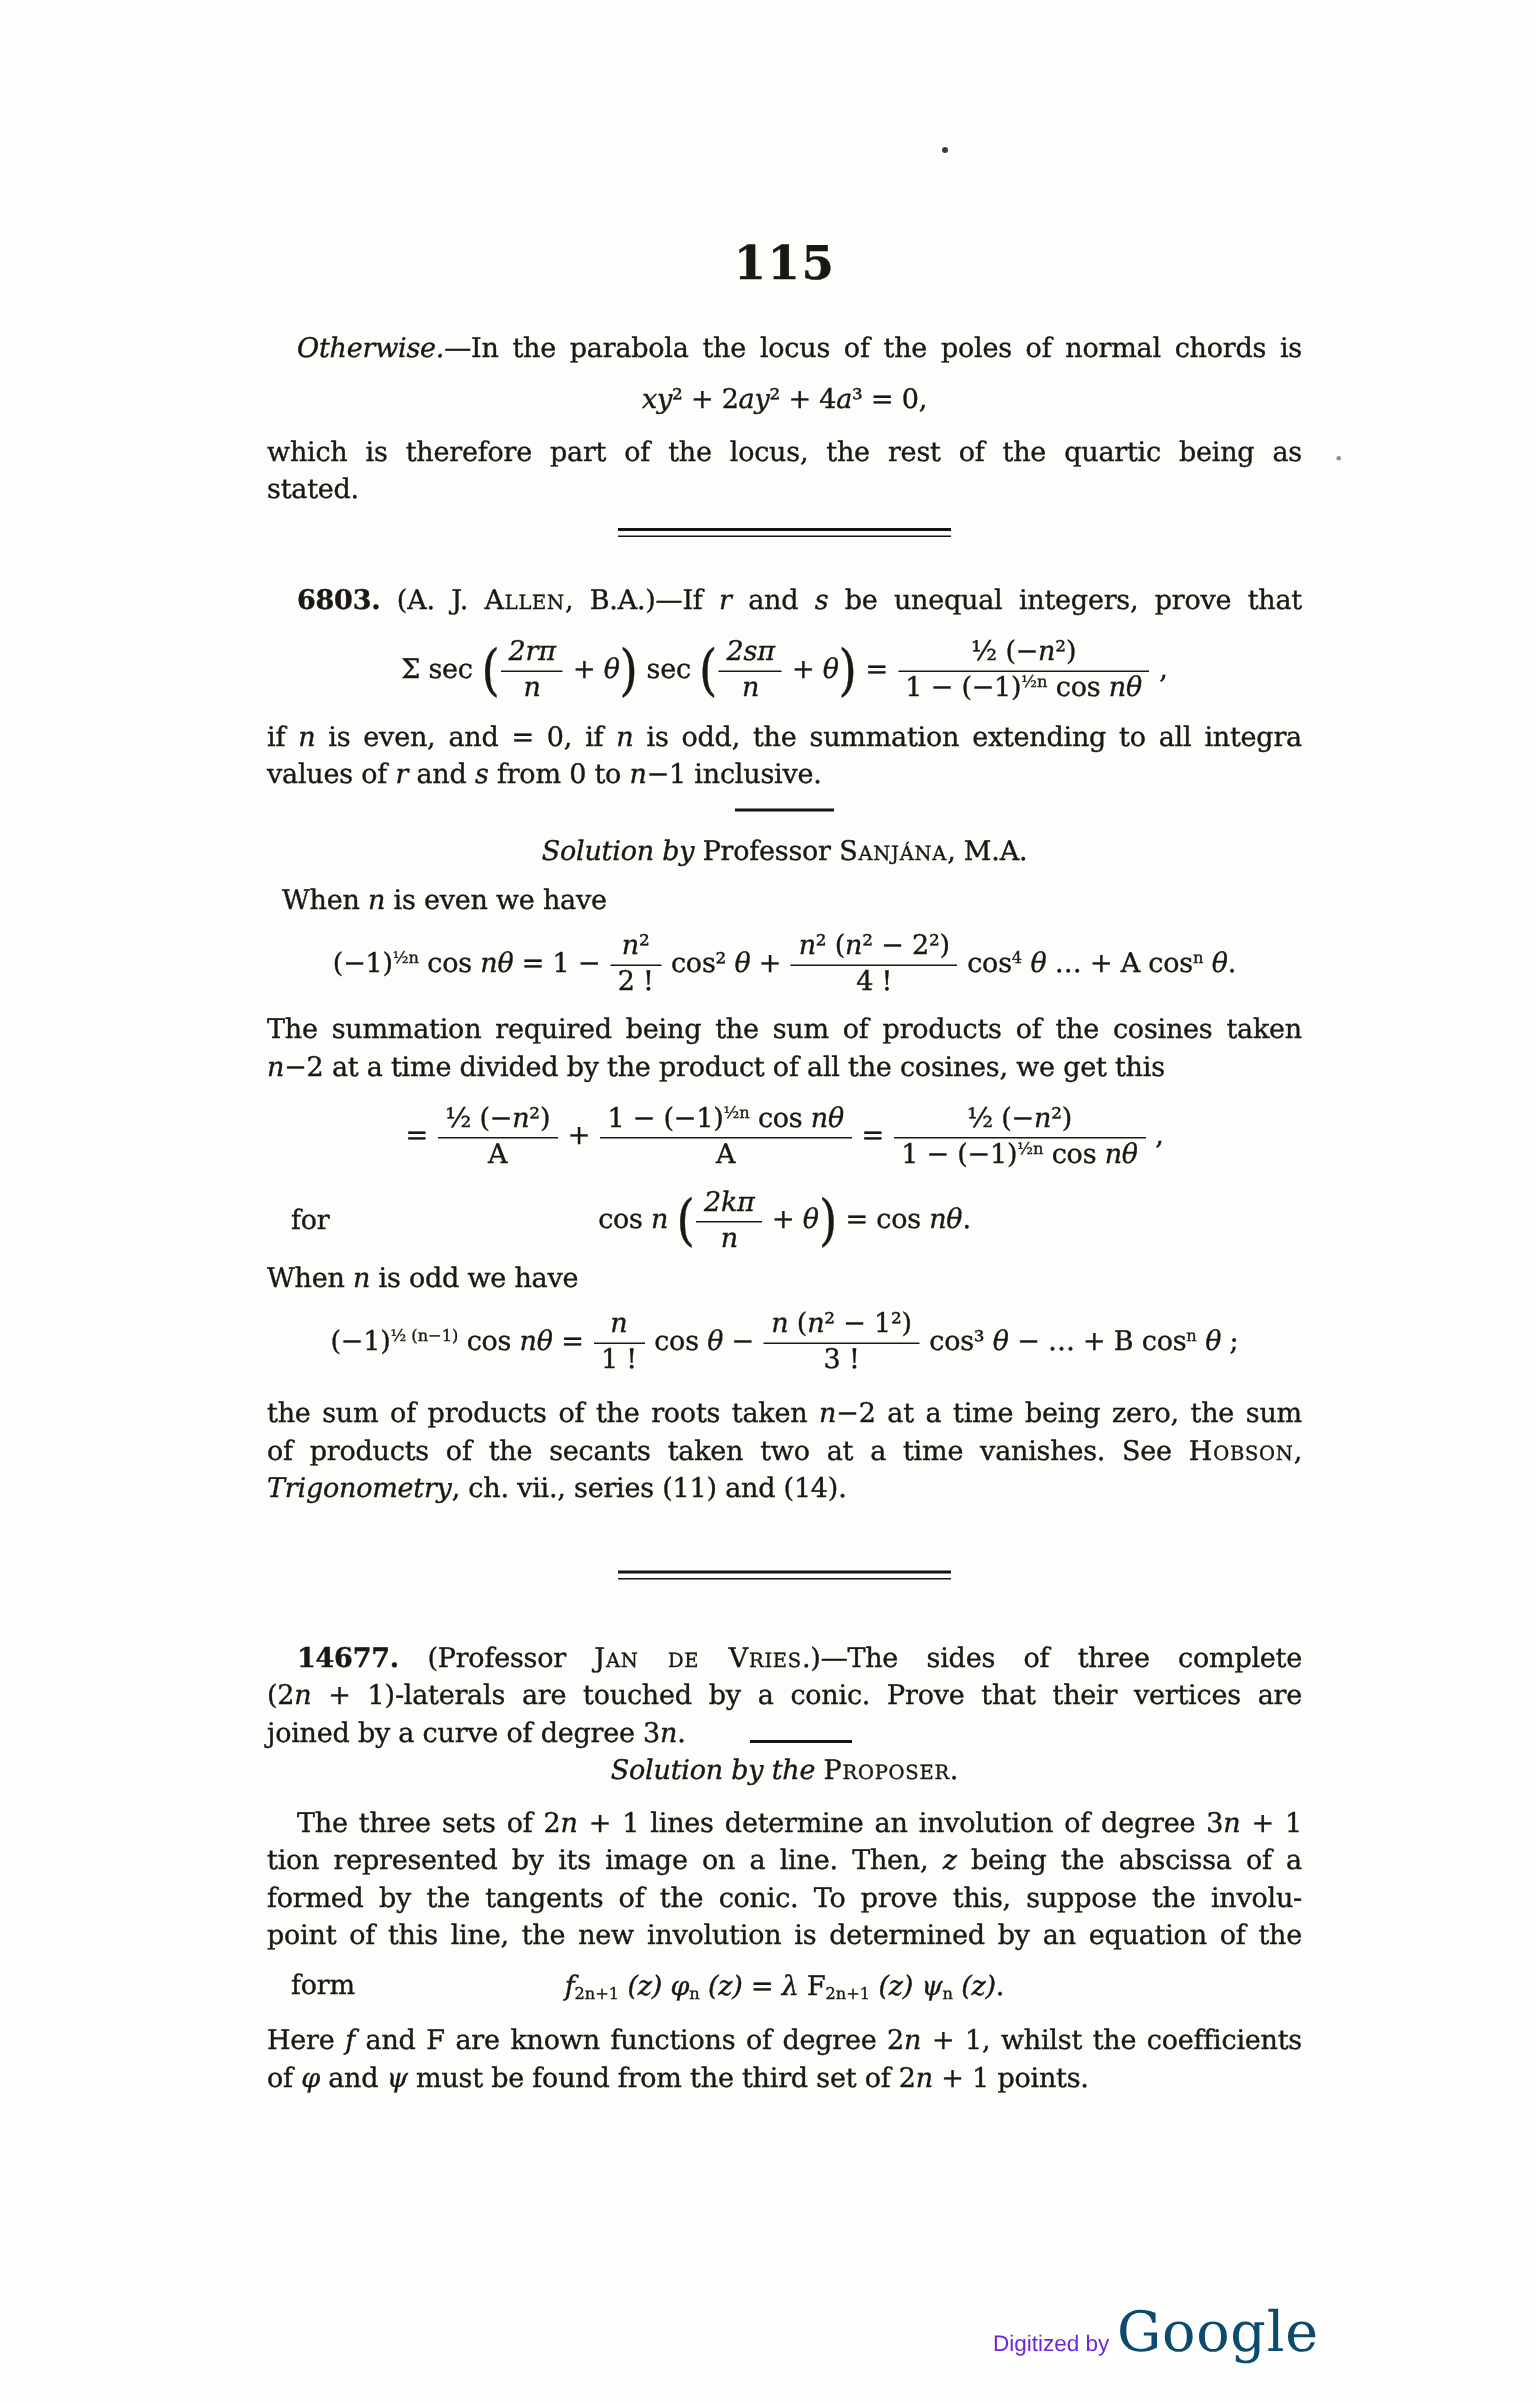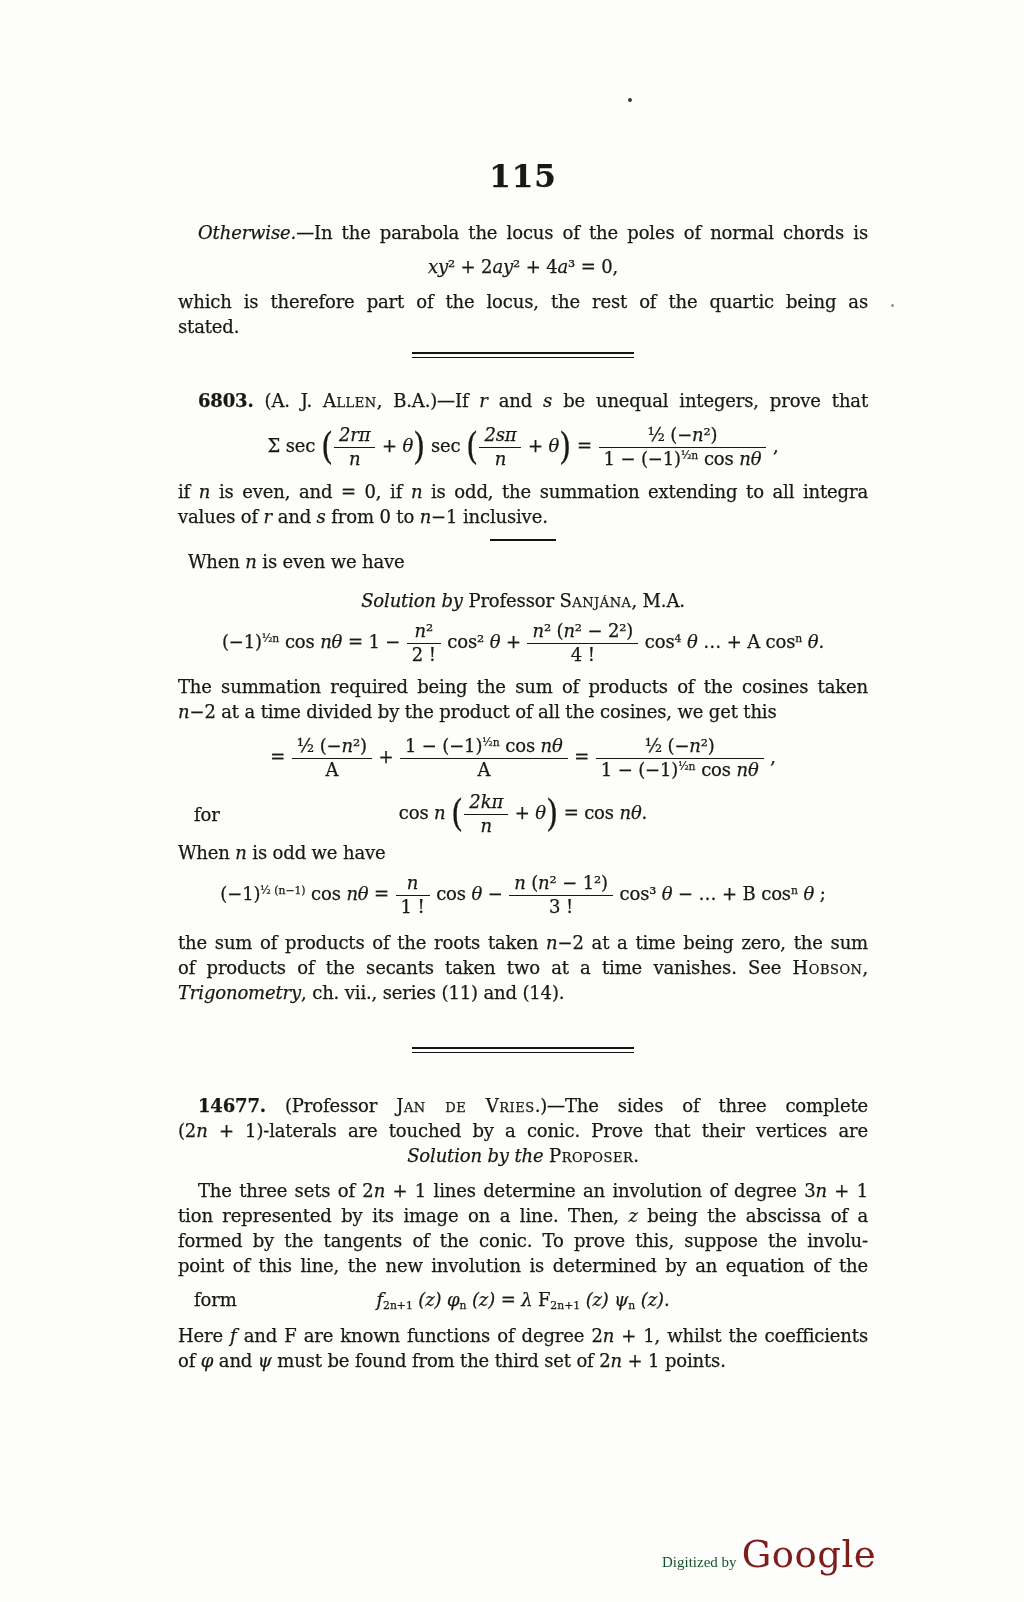"When n is even we" div.line { order: before "Solution by Professor Sanjána, M.A." -> after "Solution by Professor Sanjána, M.A." }
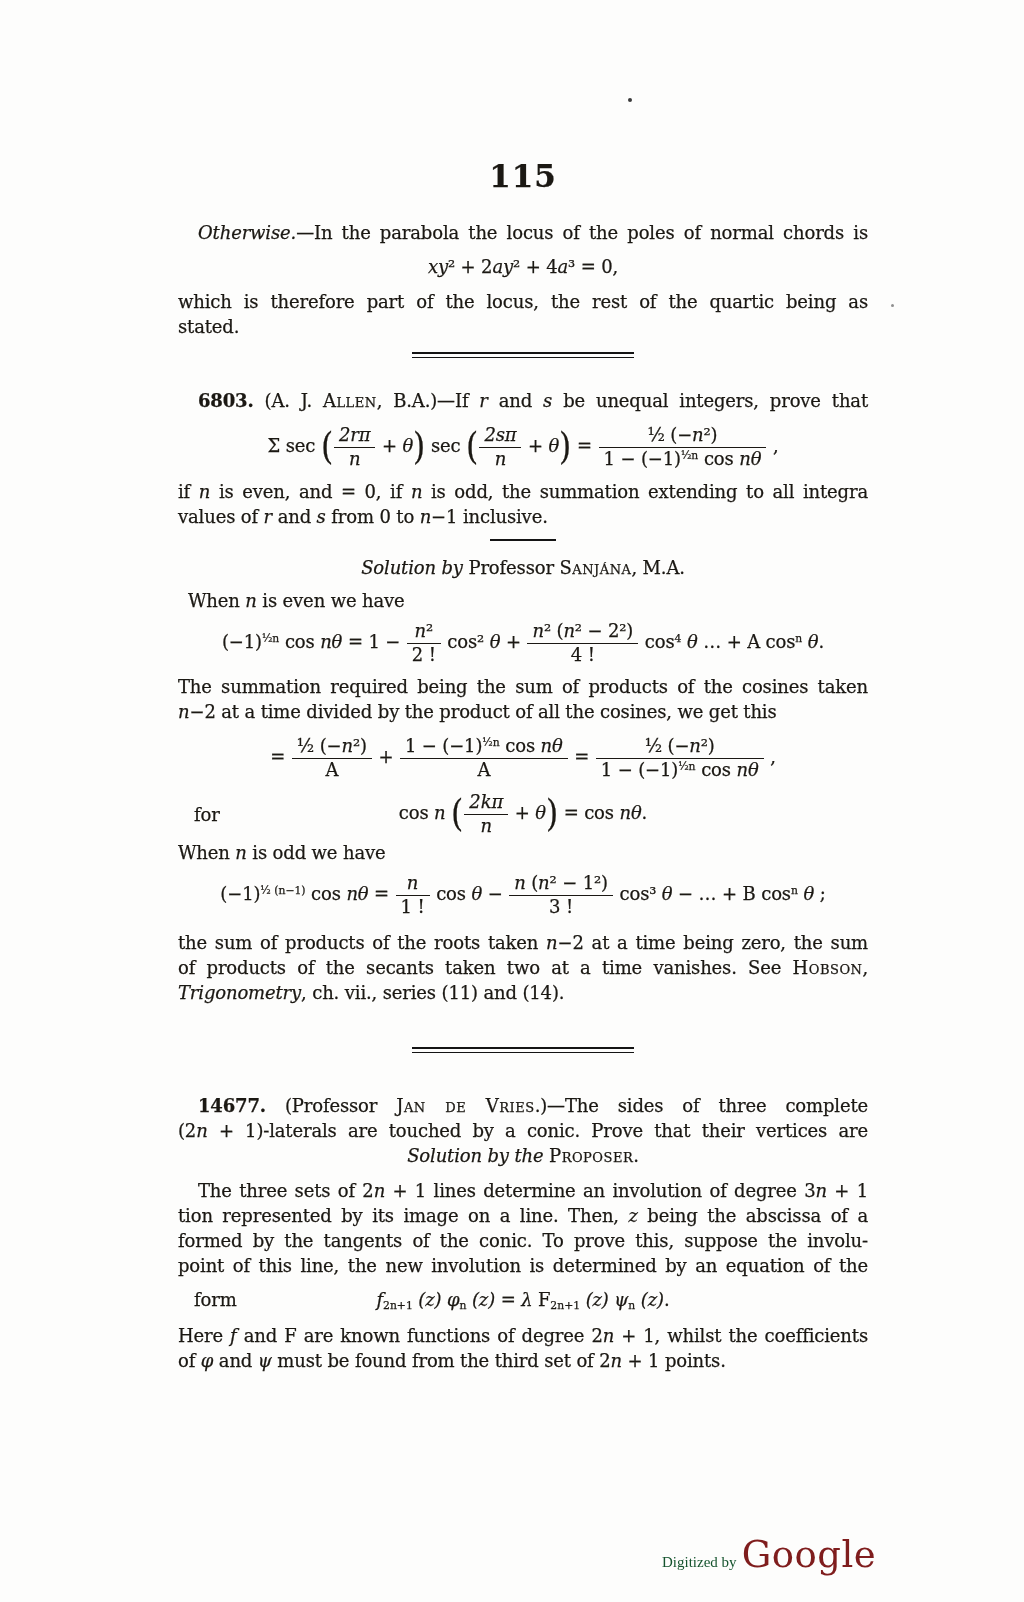"joined by a curve of" div.line { html: none -> <div> <span></span> <span>joined by a curve of degree 3</span><span>n</span><span>.</span></div> }
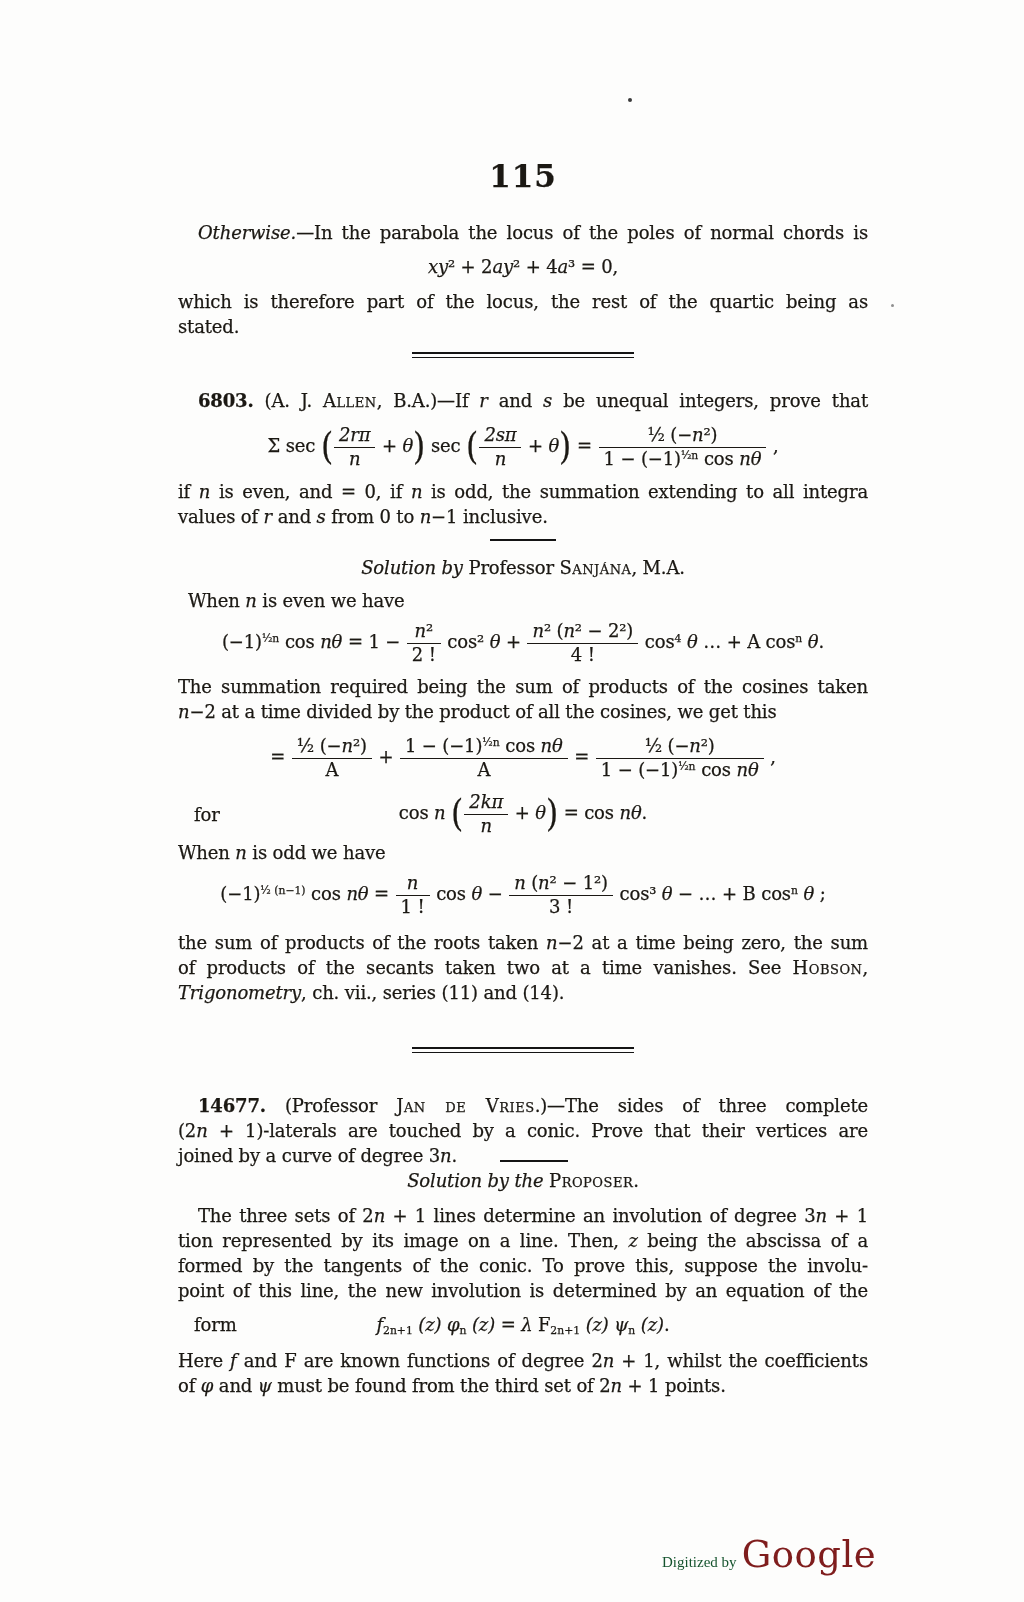"Digitized by" .wm-text { color: #14532d -> #6d28d9; font-family: Liberation Serif, serif -> Liberation Sans, sans-serif }
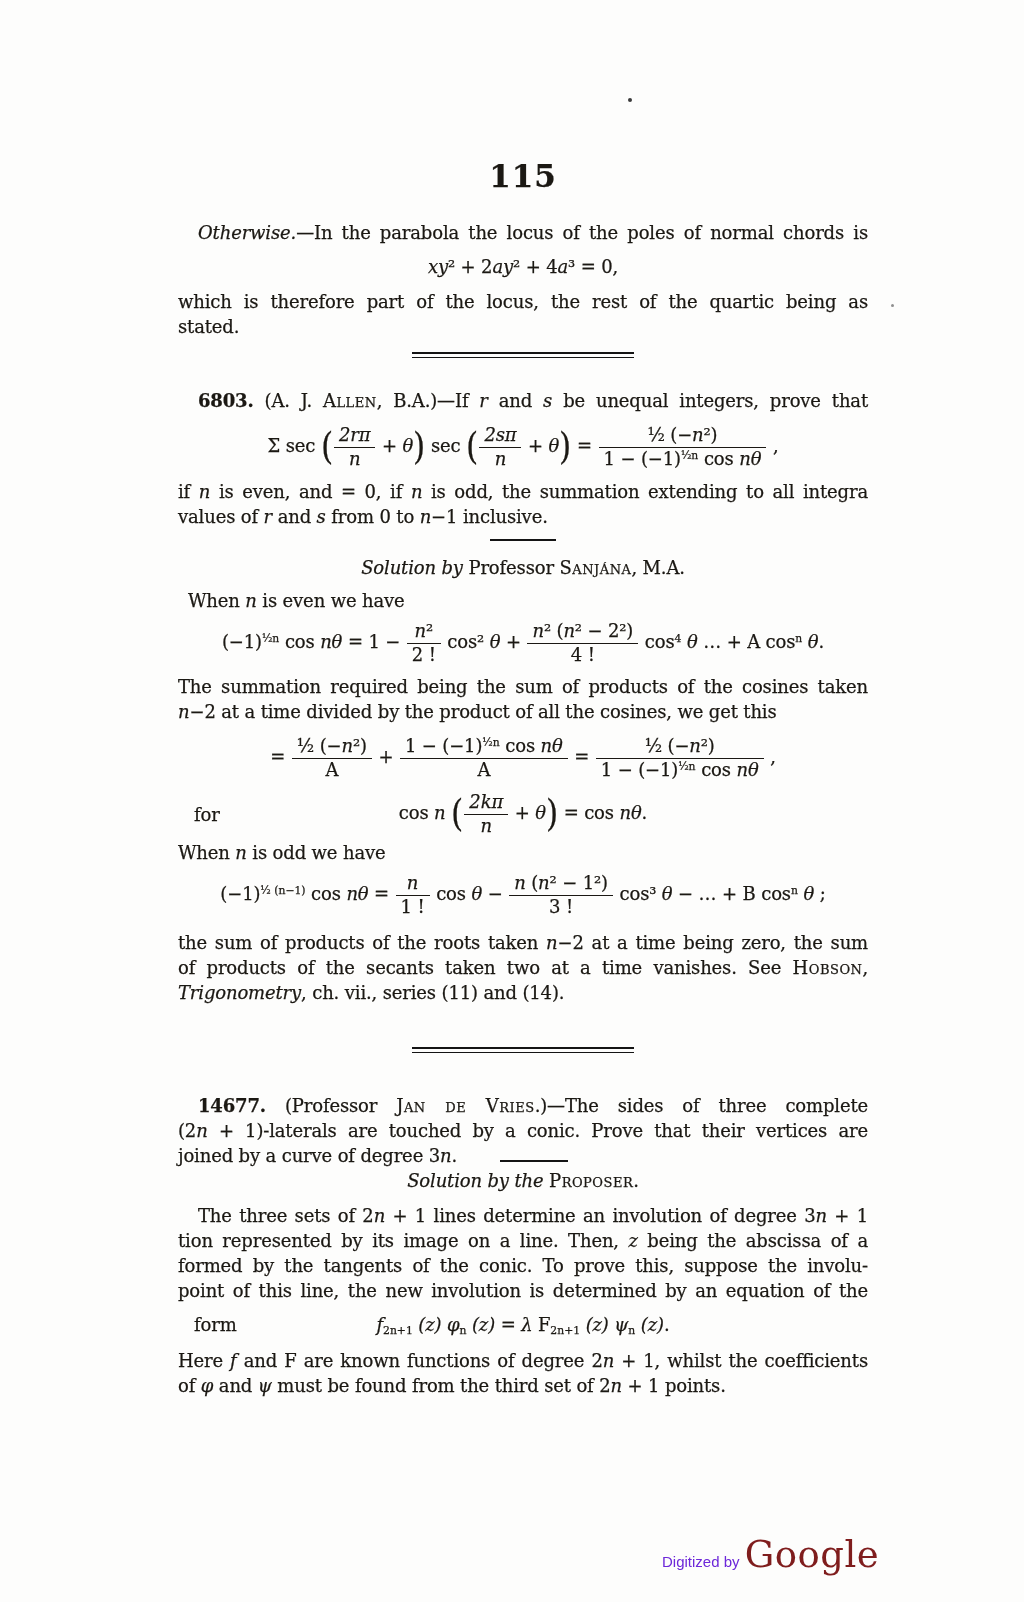"Google" .wm-logo { color: #7f1d1d -> #0c4a6e }
